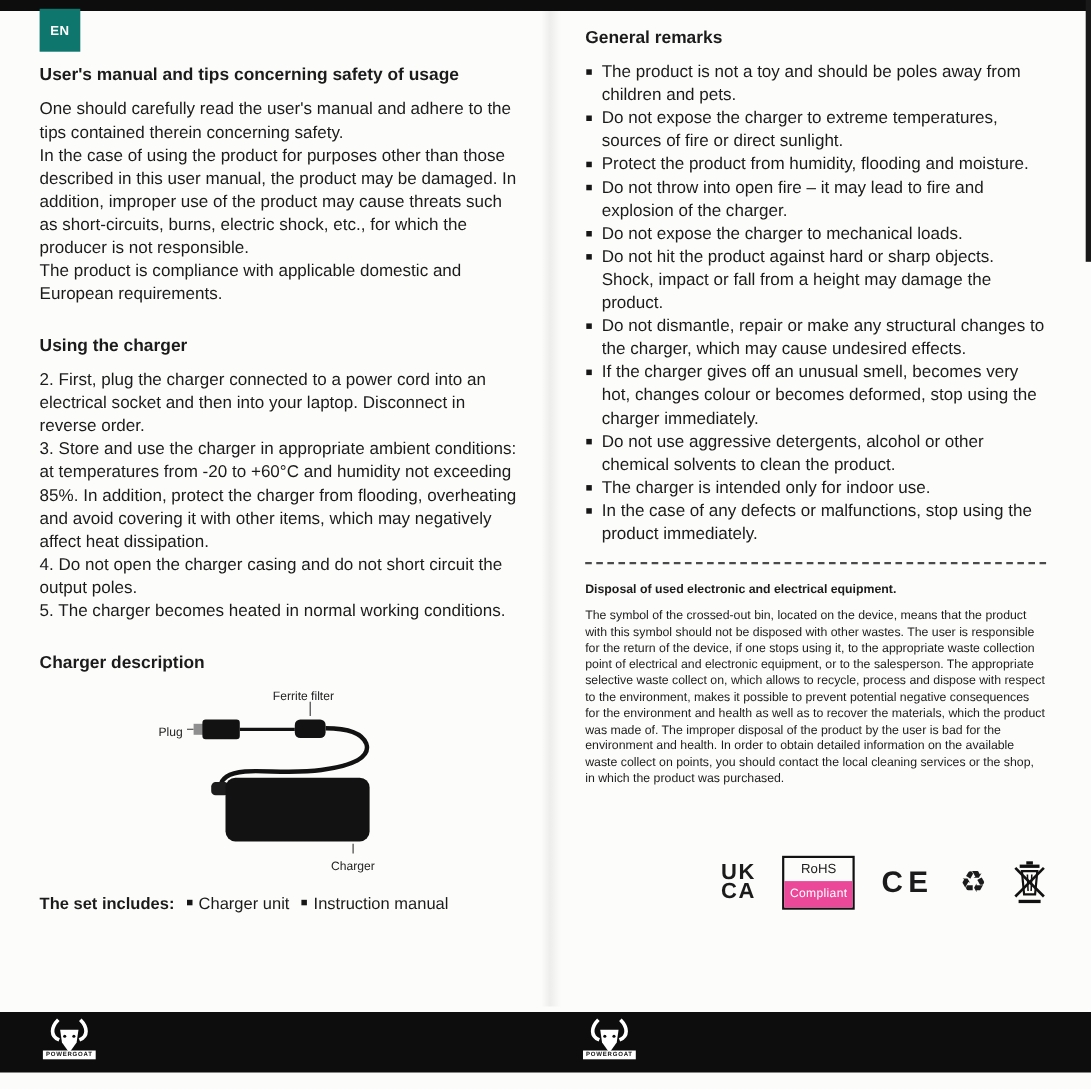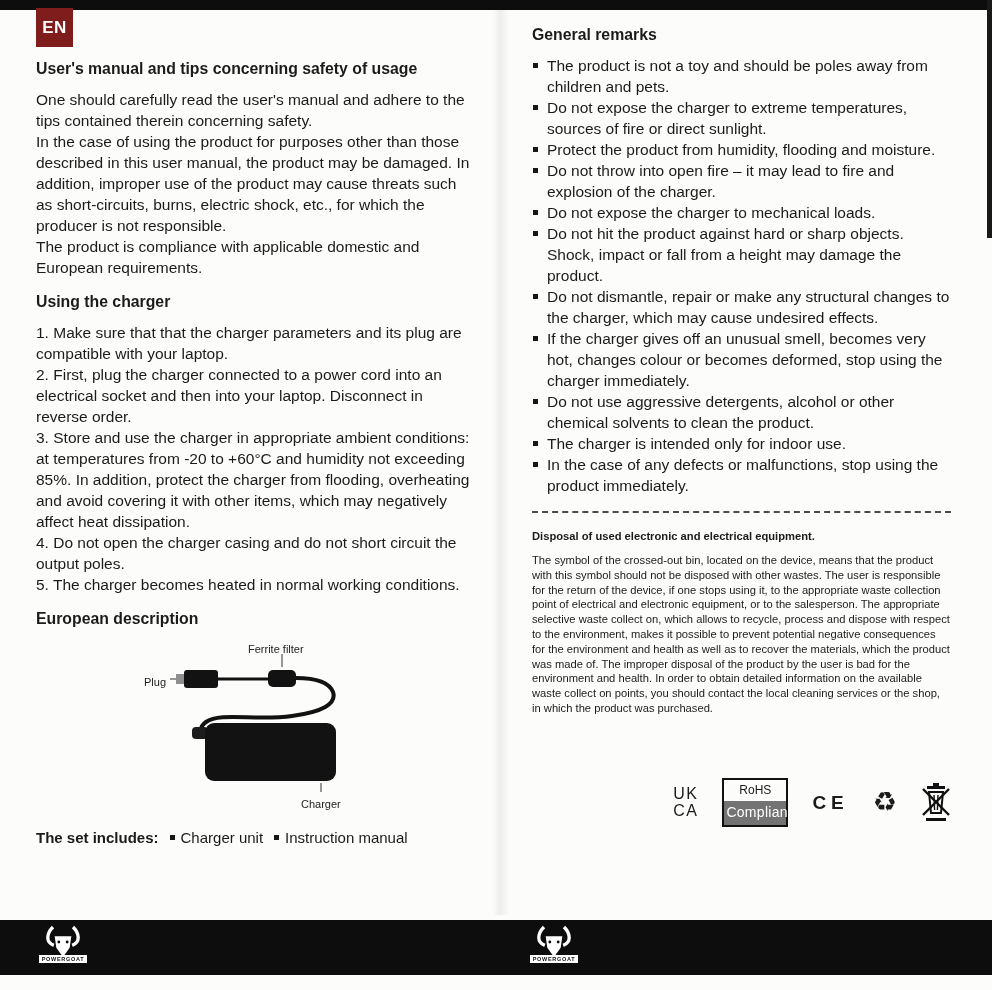"EN" .en-badge { background: #7f1d1d -> #0f766e; font-size: 17px -> 12px }
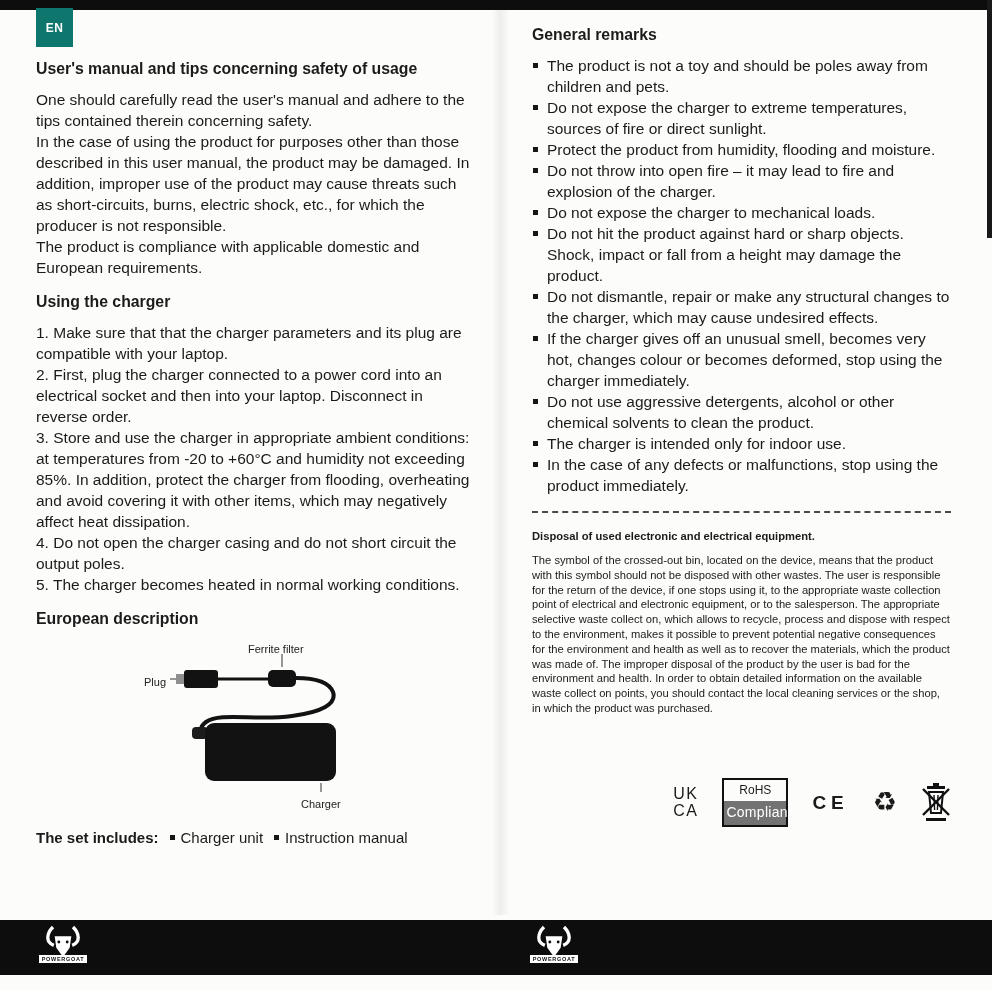"Using the charger" .h.mt { margin-top: 13px -> 26px }
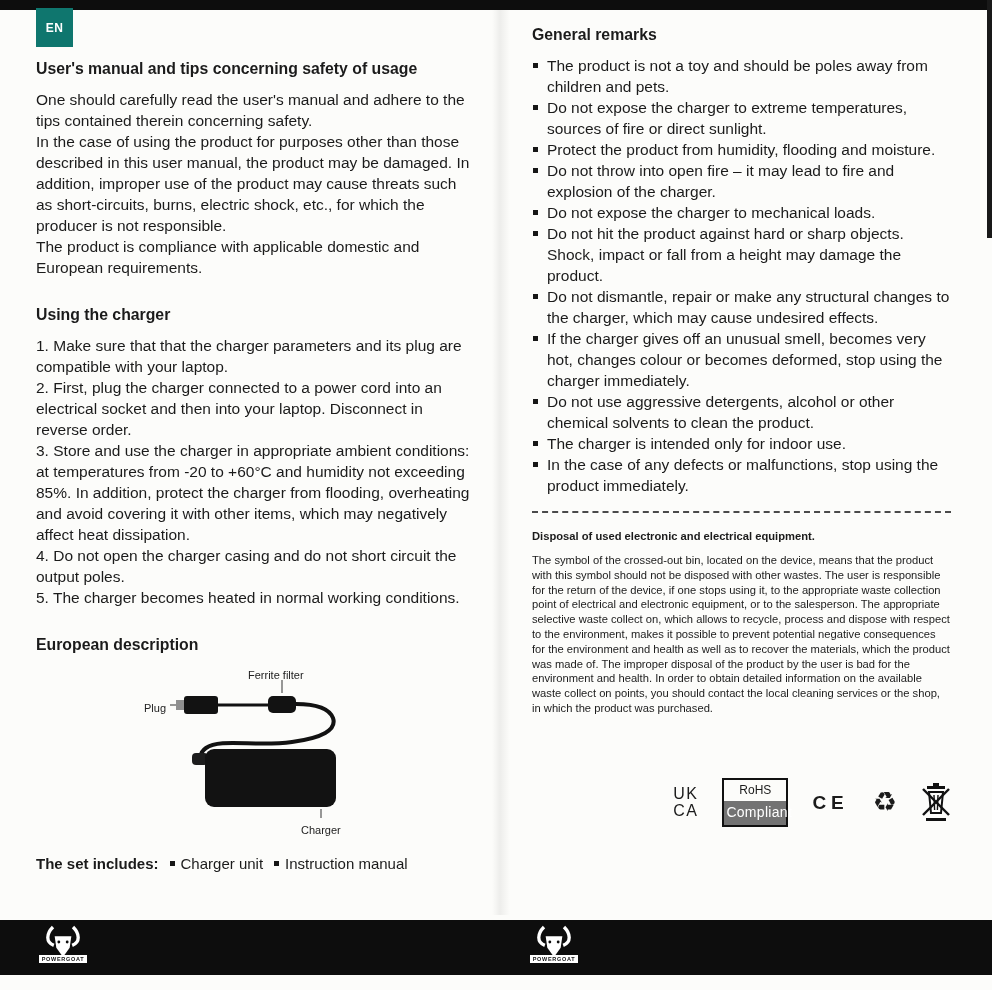"1. Make sure that that" p.para { html: <p>1. Make sure that that the charger parameters and its plug are compatible with your laptop.</p> -> none }
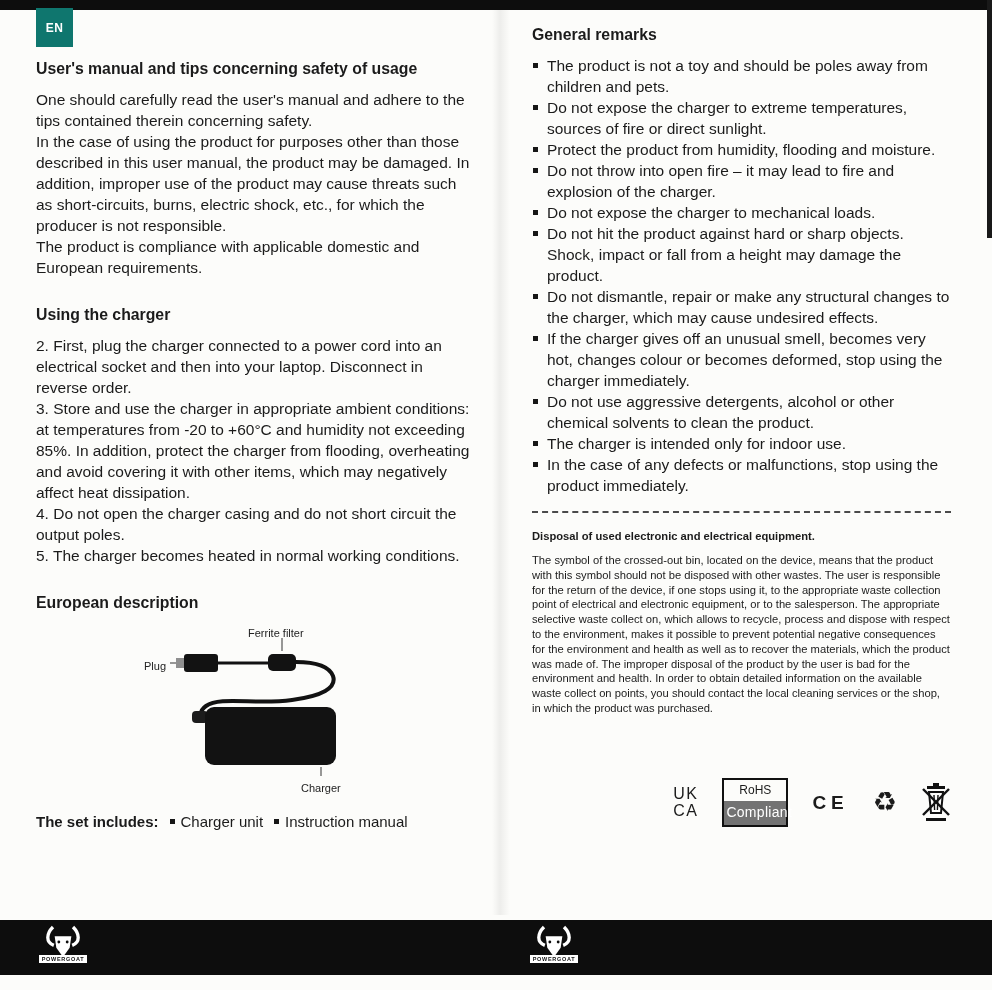"European description" div.h { text: European -> Charger }
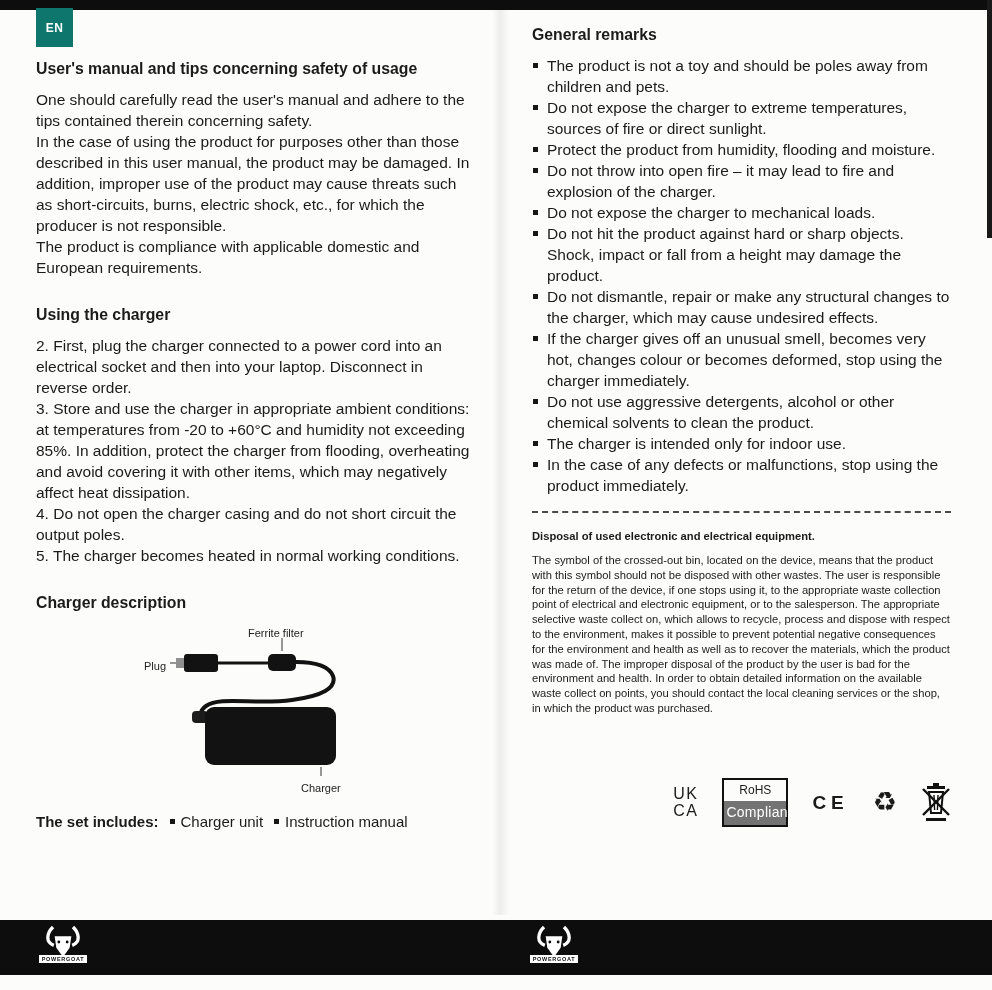"UK" .ukca { font-size: 16px -> 20px; font-weight: normal -> bold }
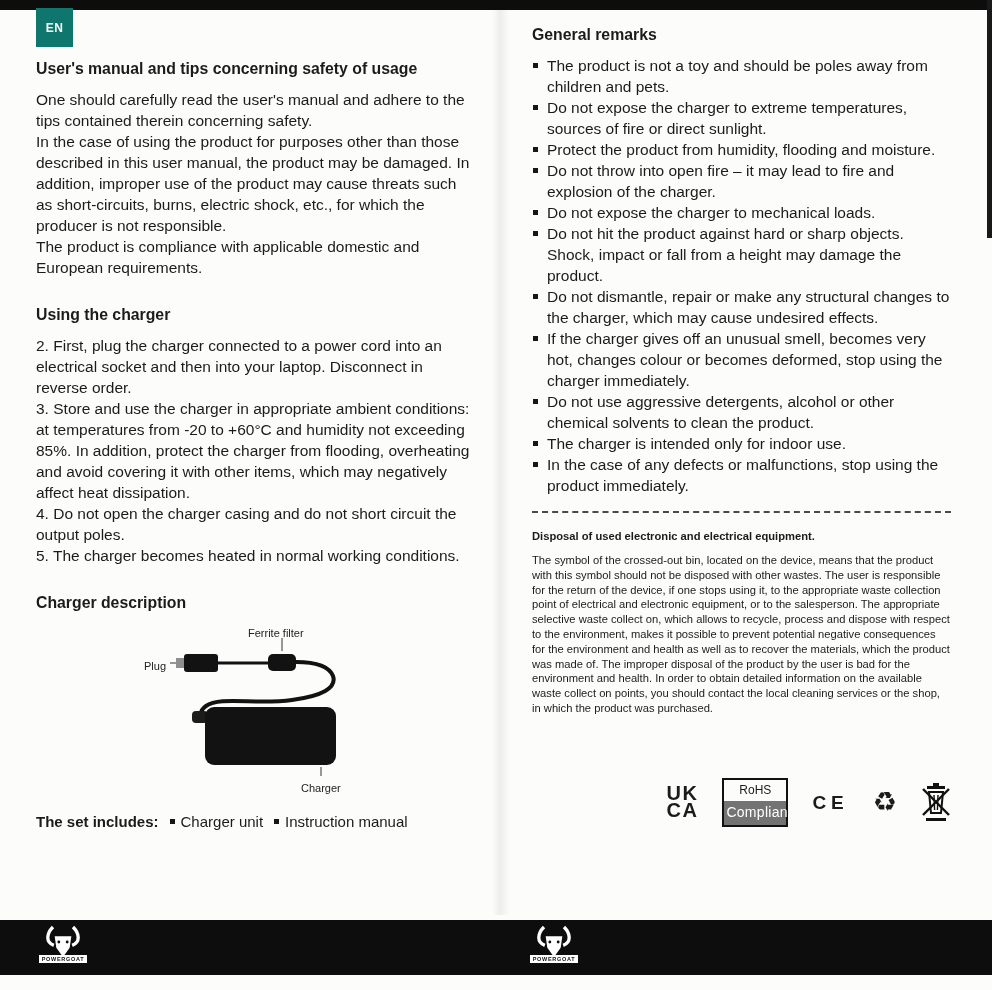"Compliant" .rohs-sub { background: #737373 -> #ec4899; font-size: 14px -> 11px }
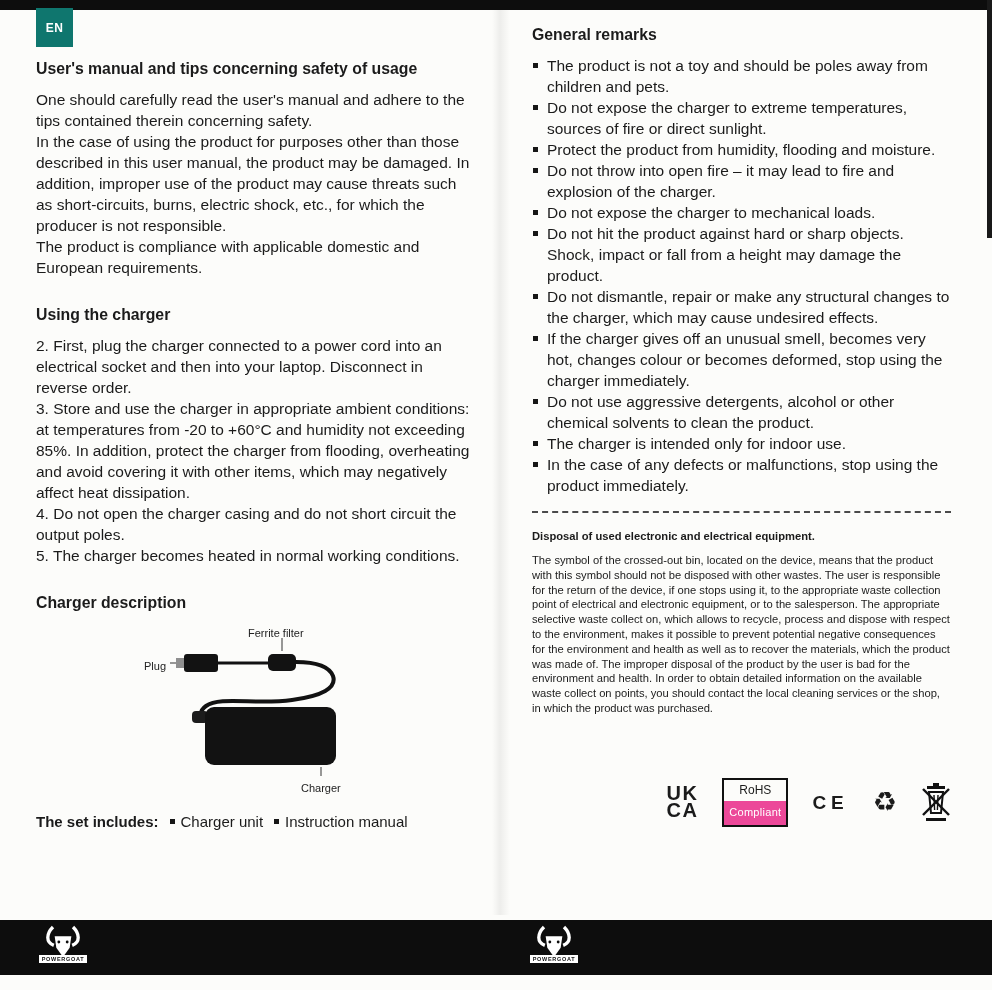"CE" .ce { font-size: 19px -> 27px }
